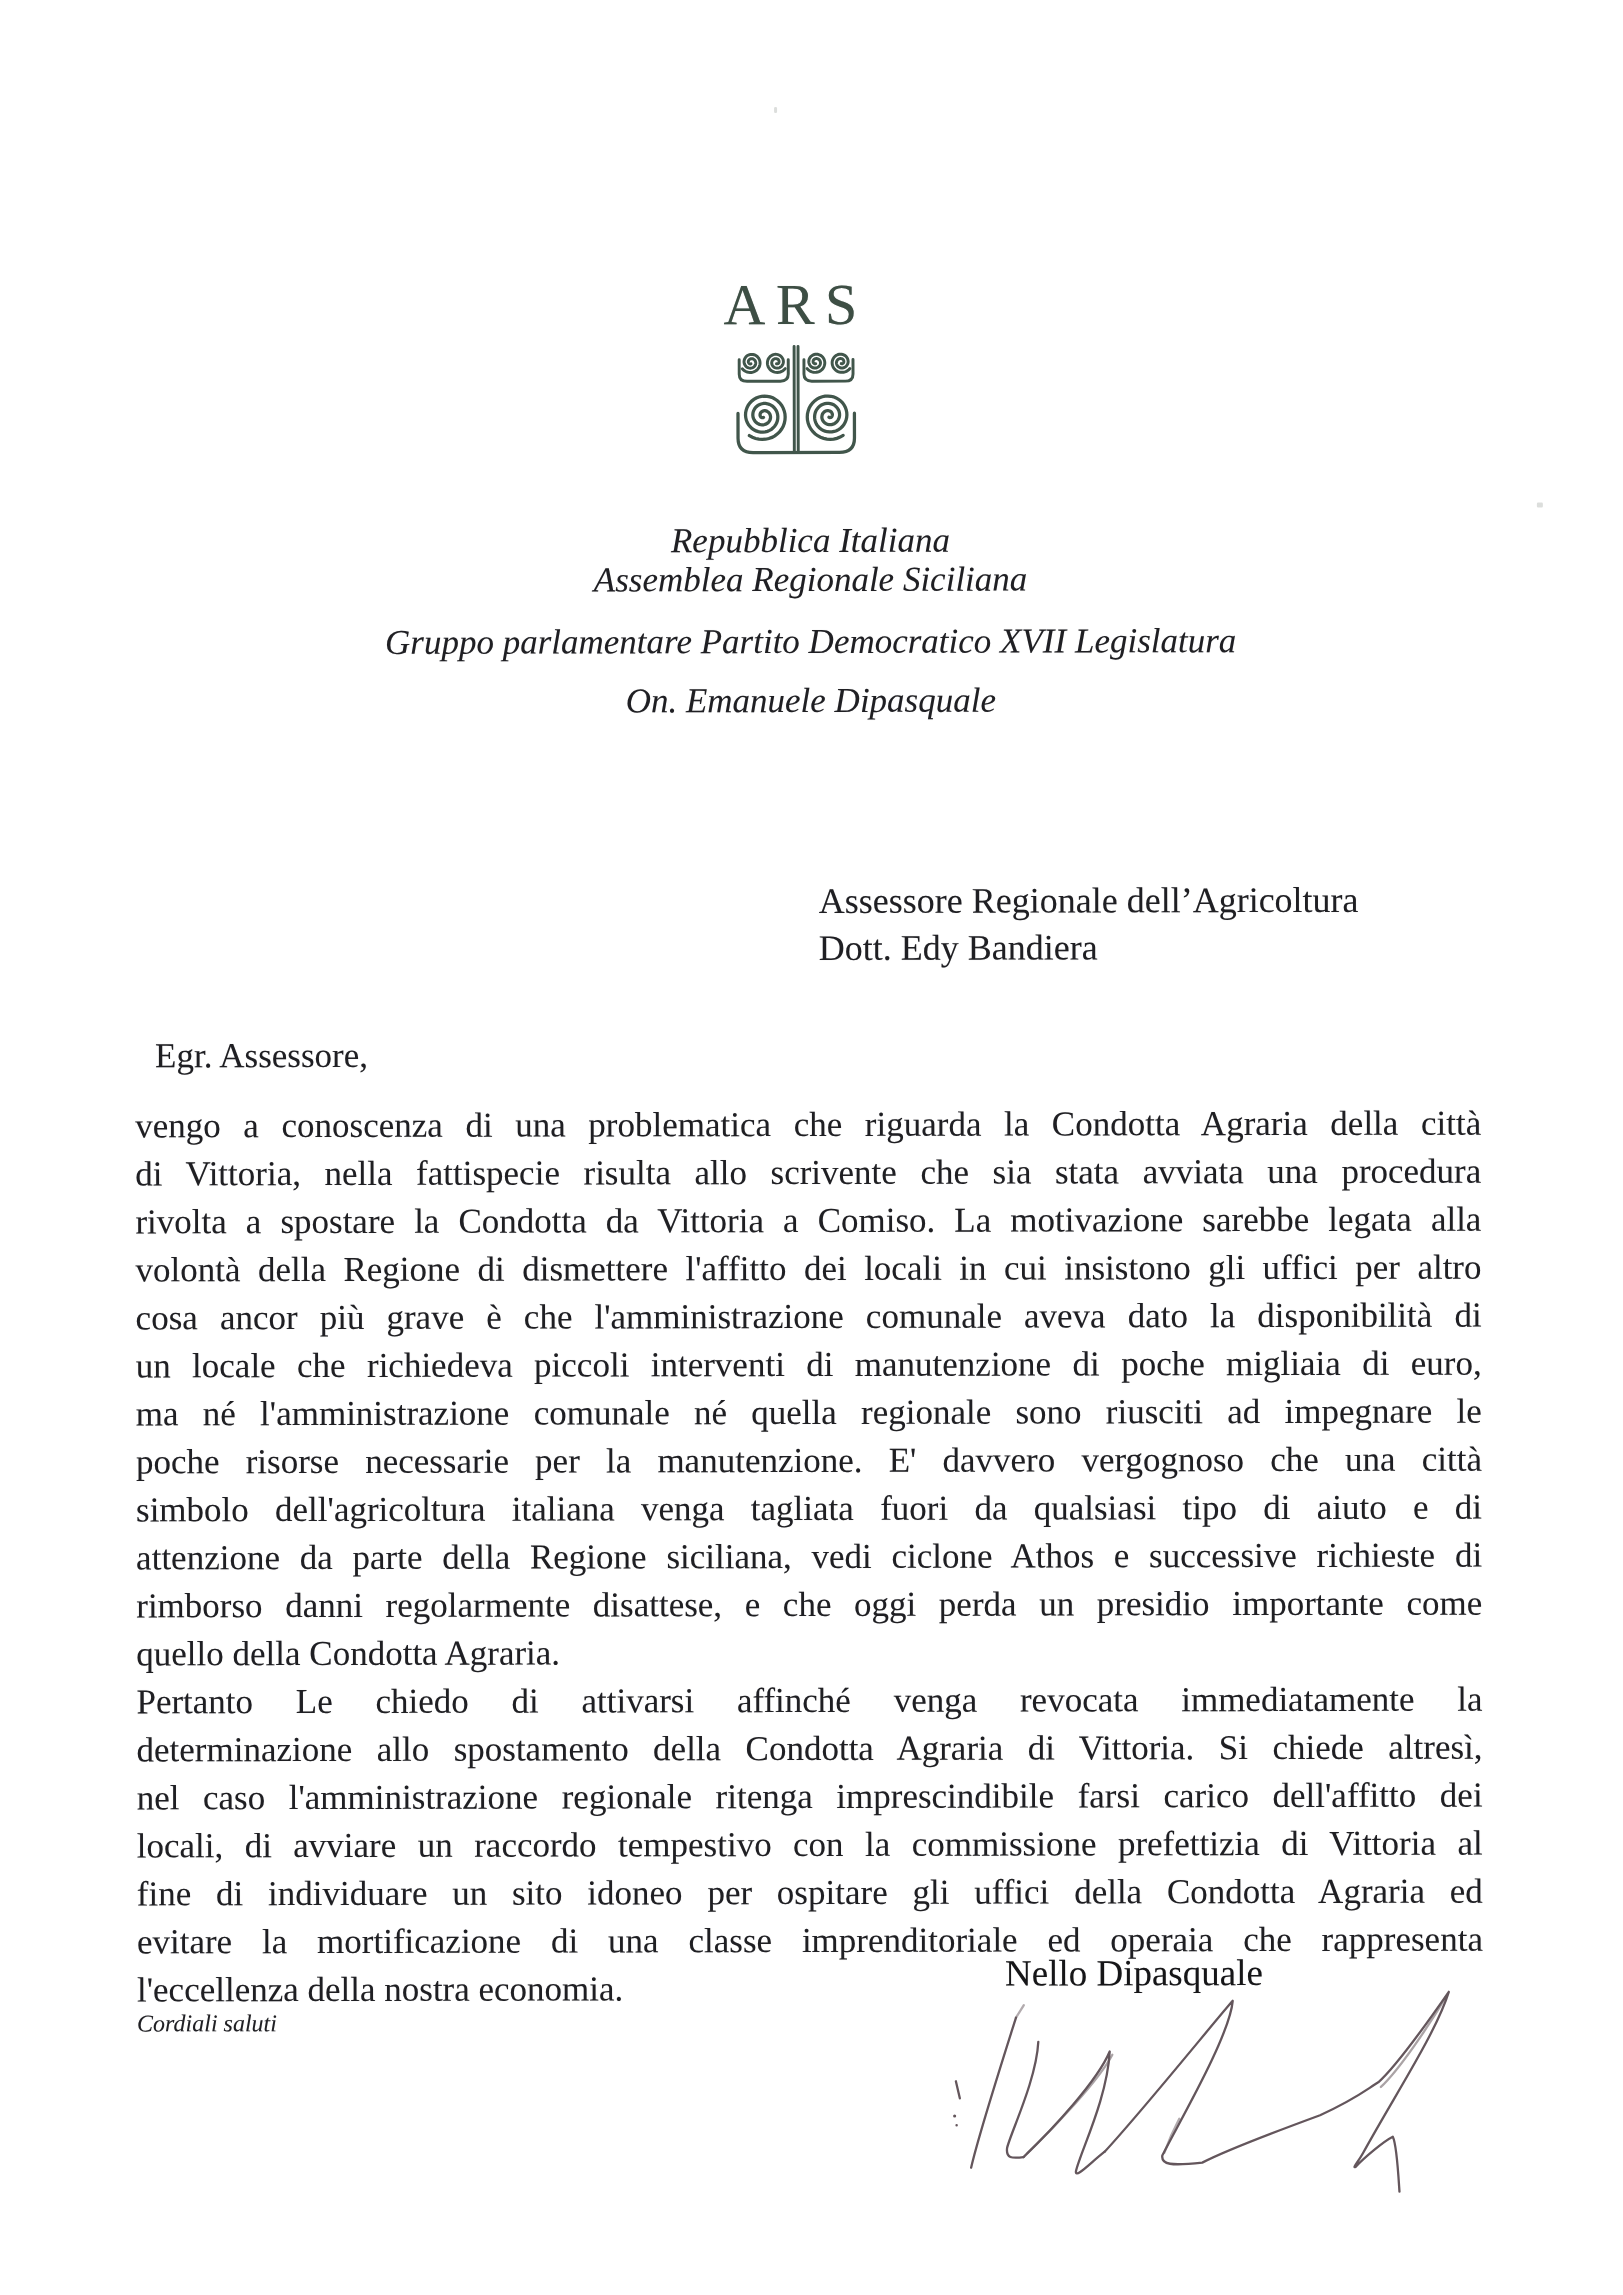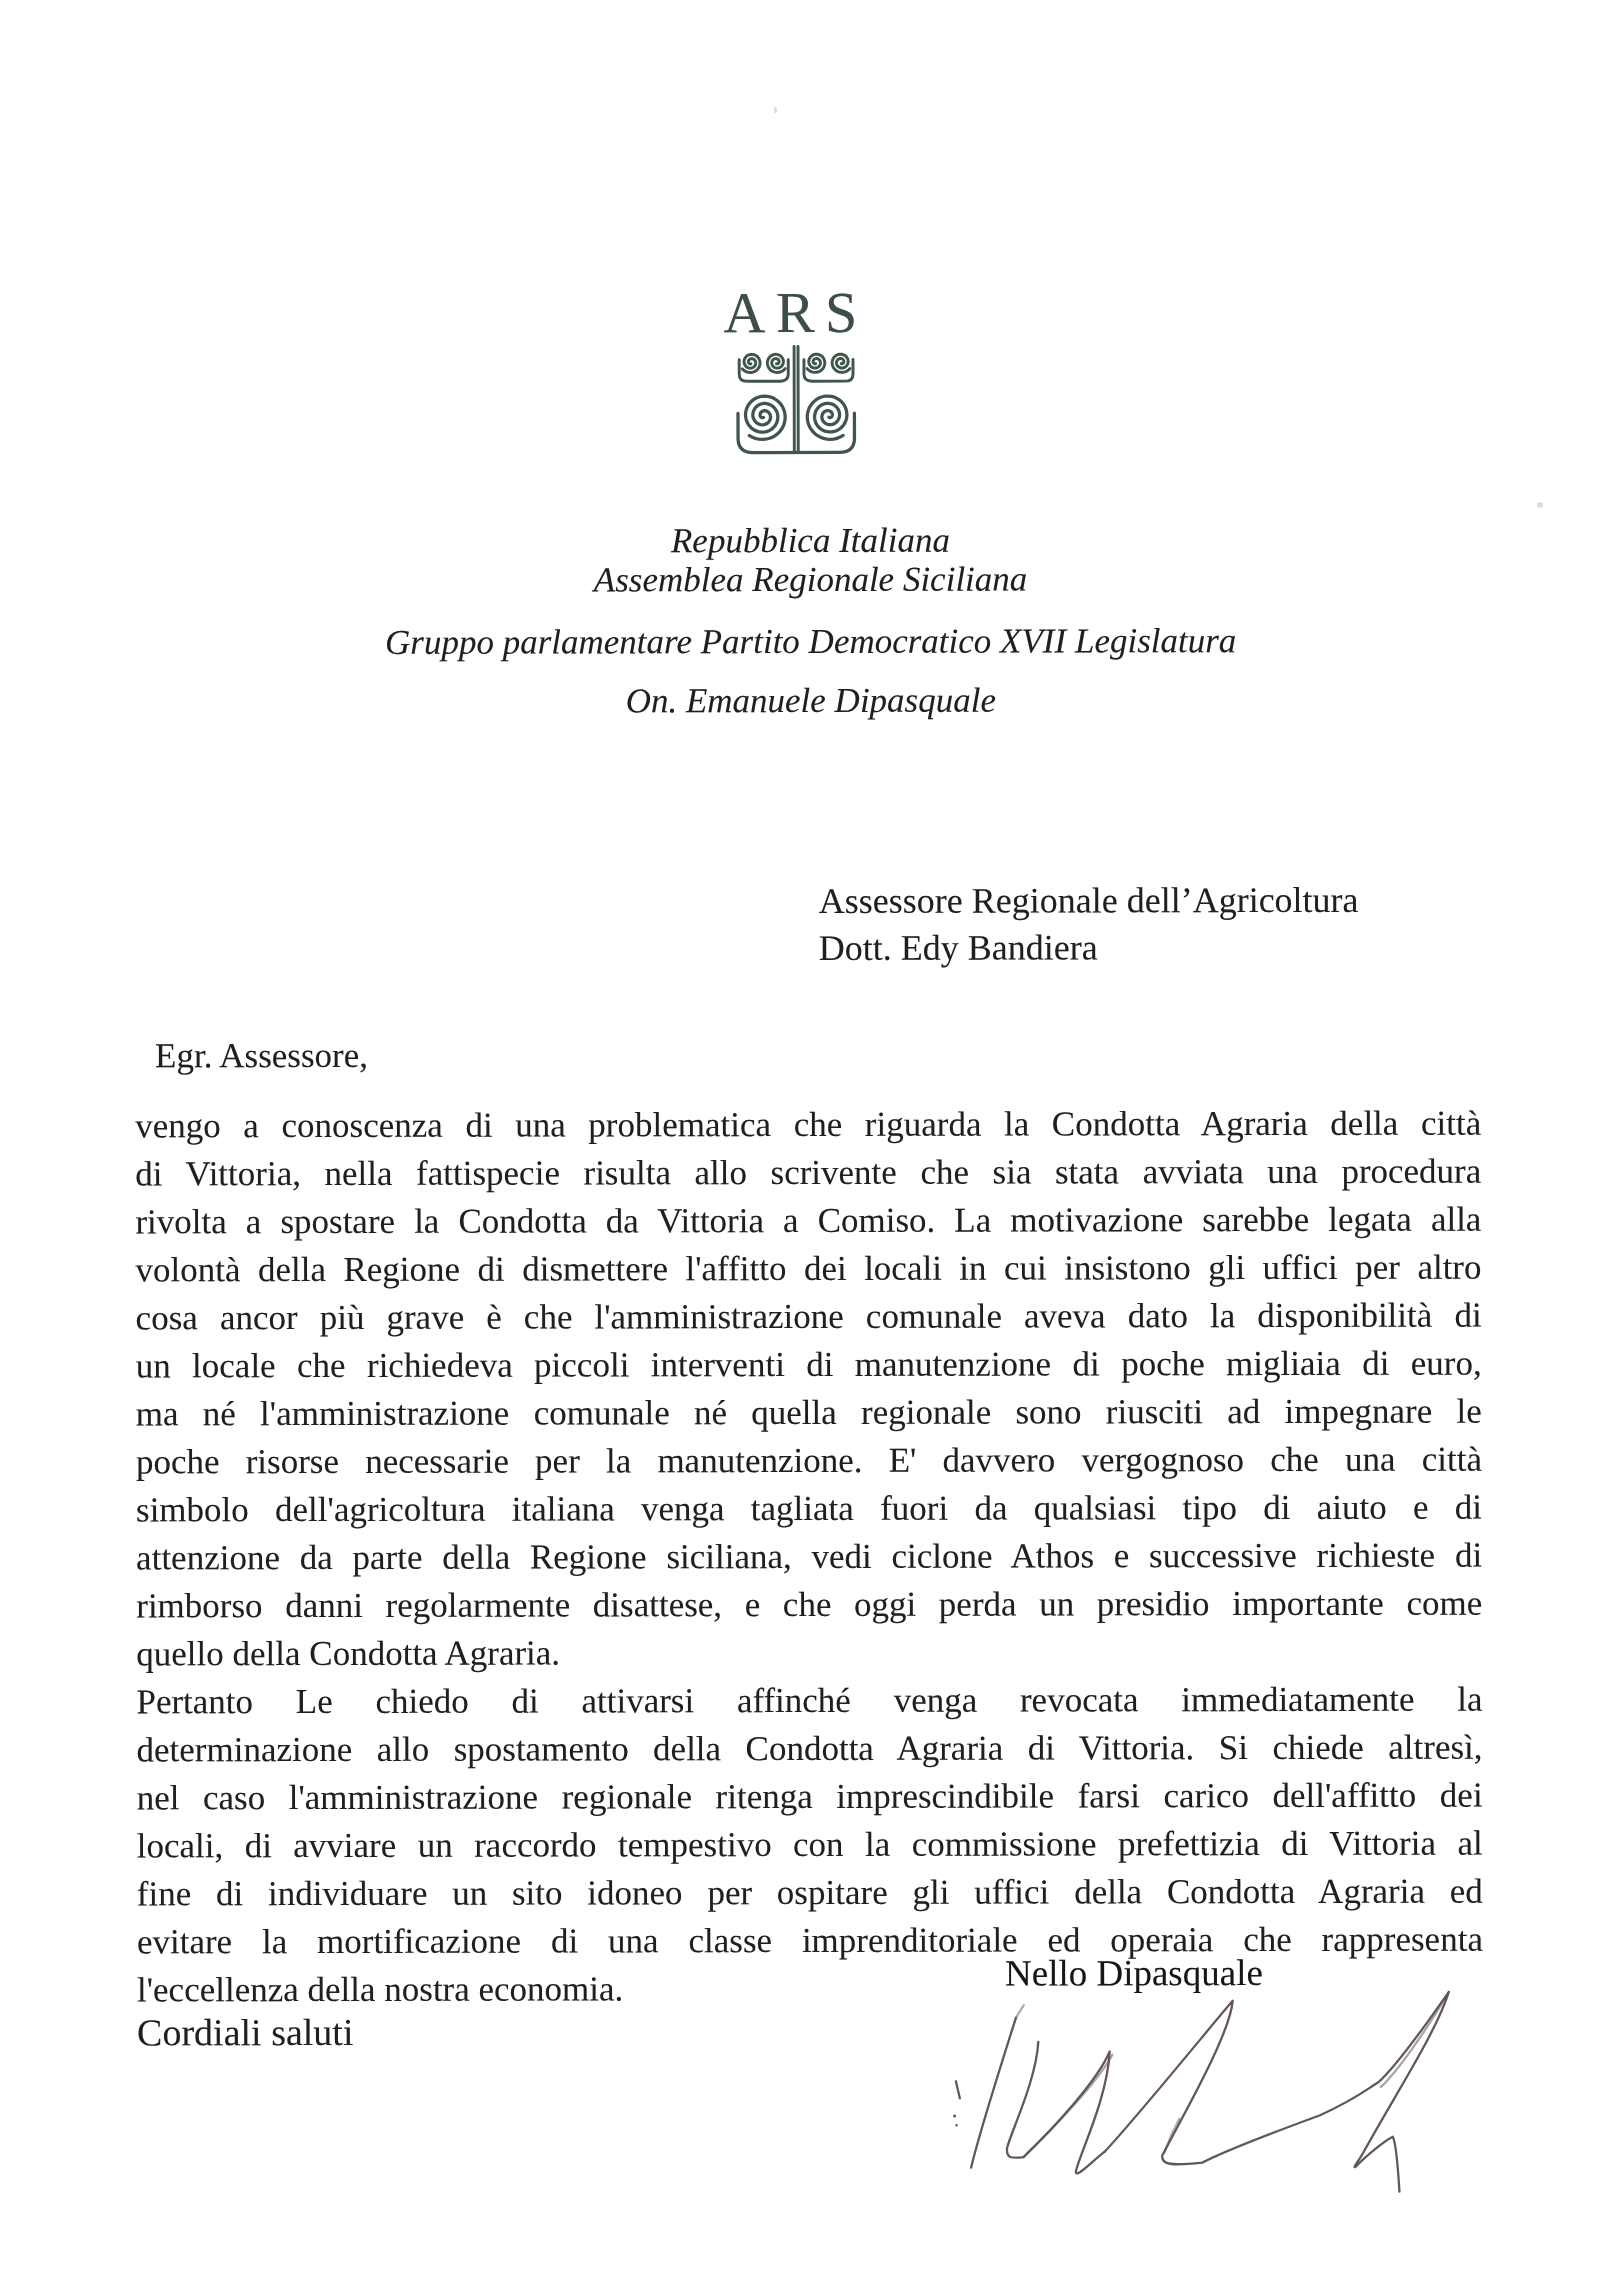"ARS" .ars { margin-top: 8px -> none }
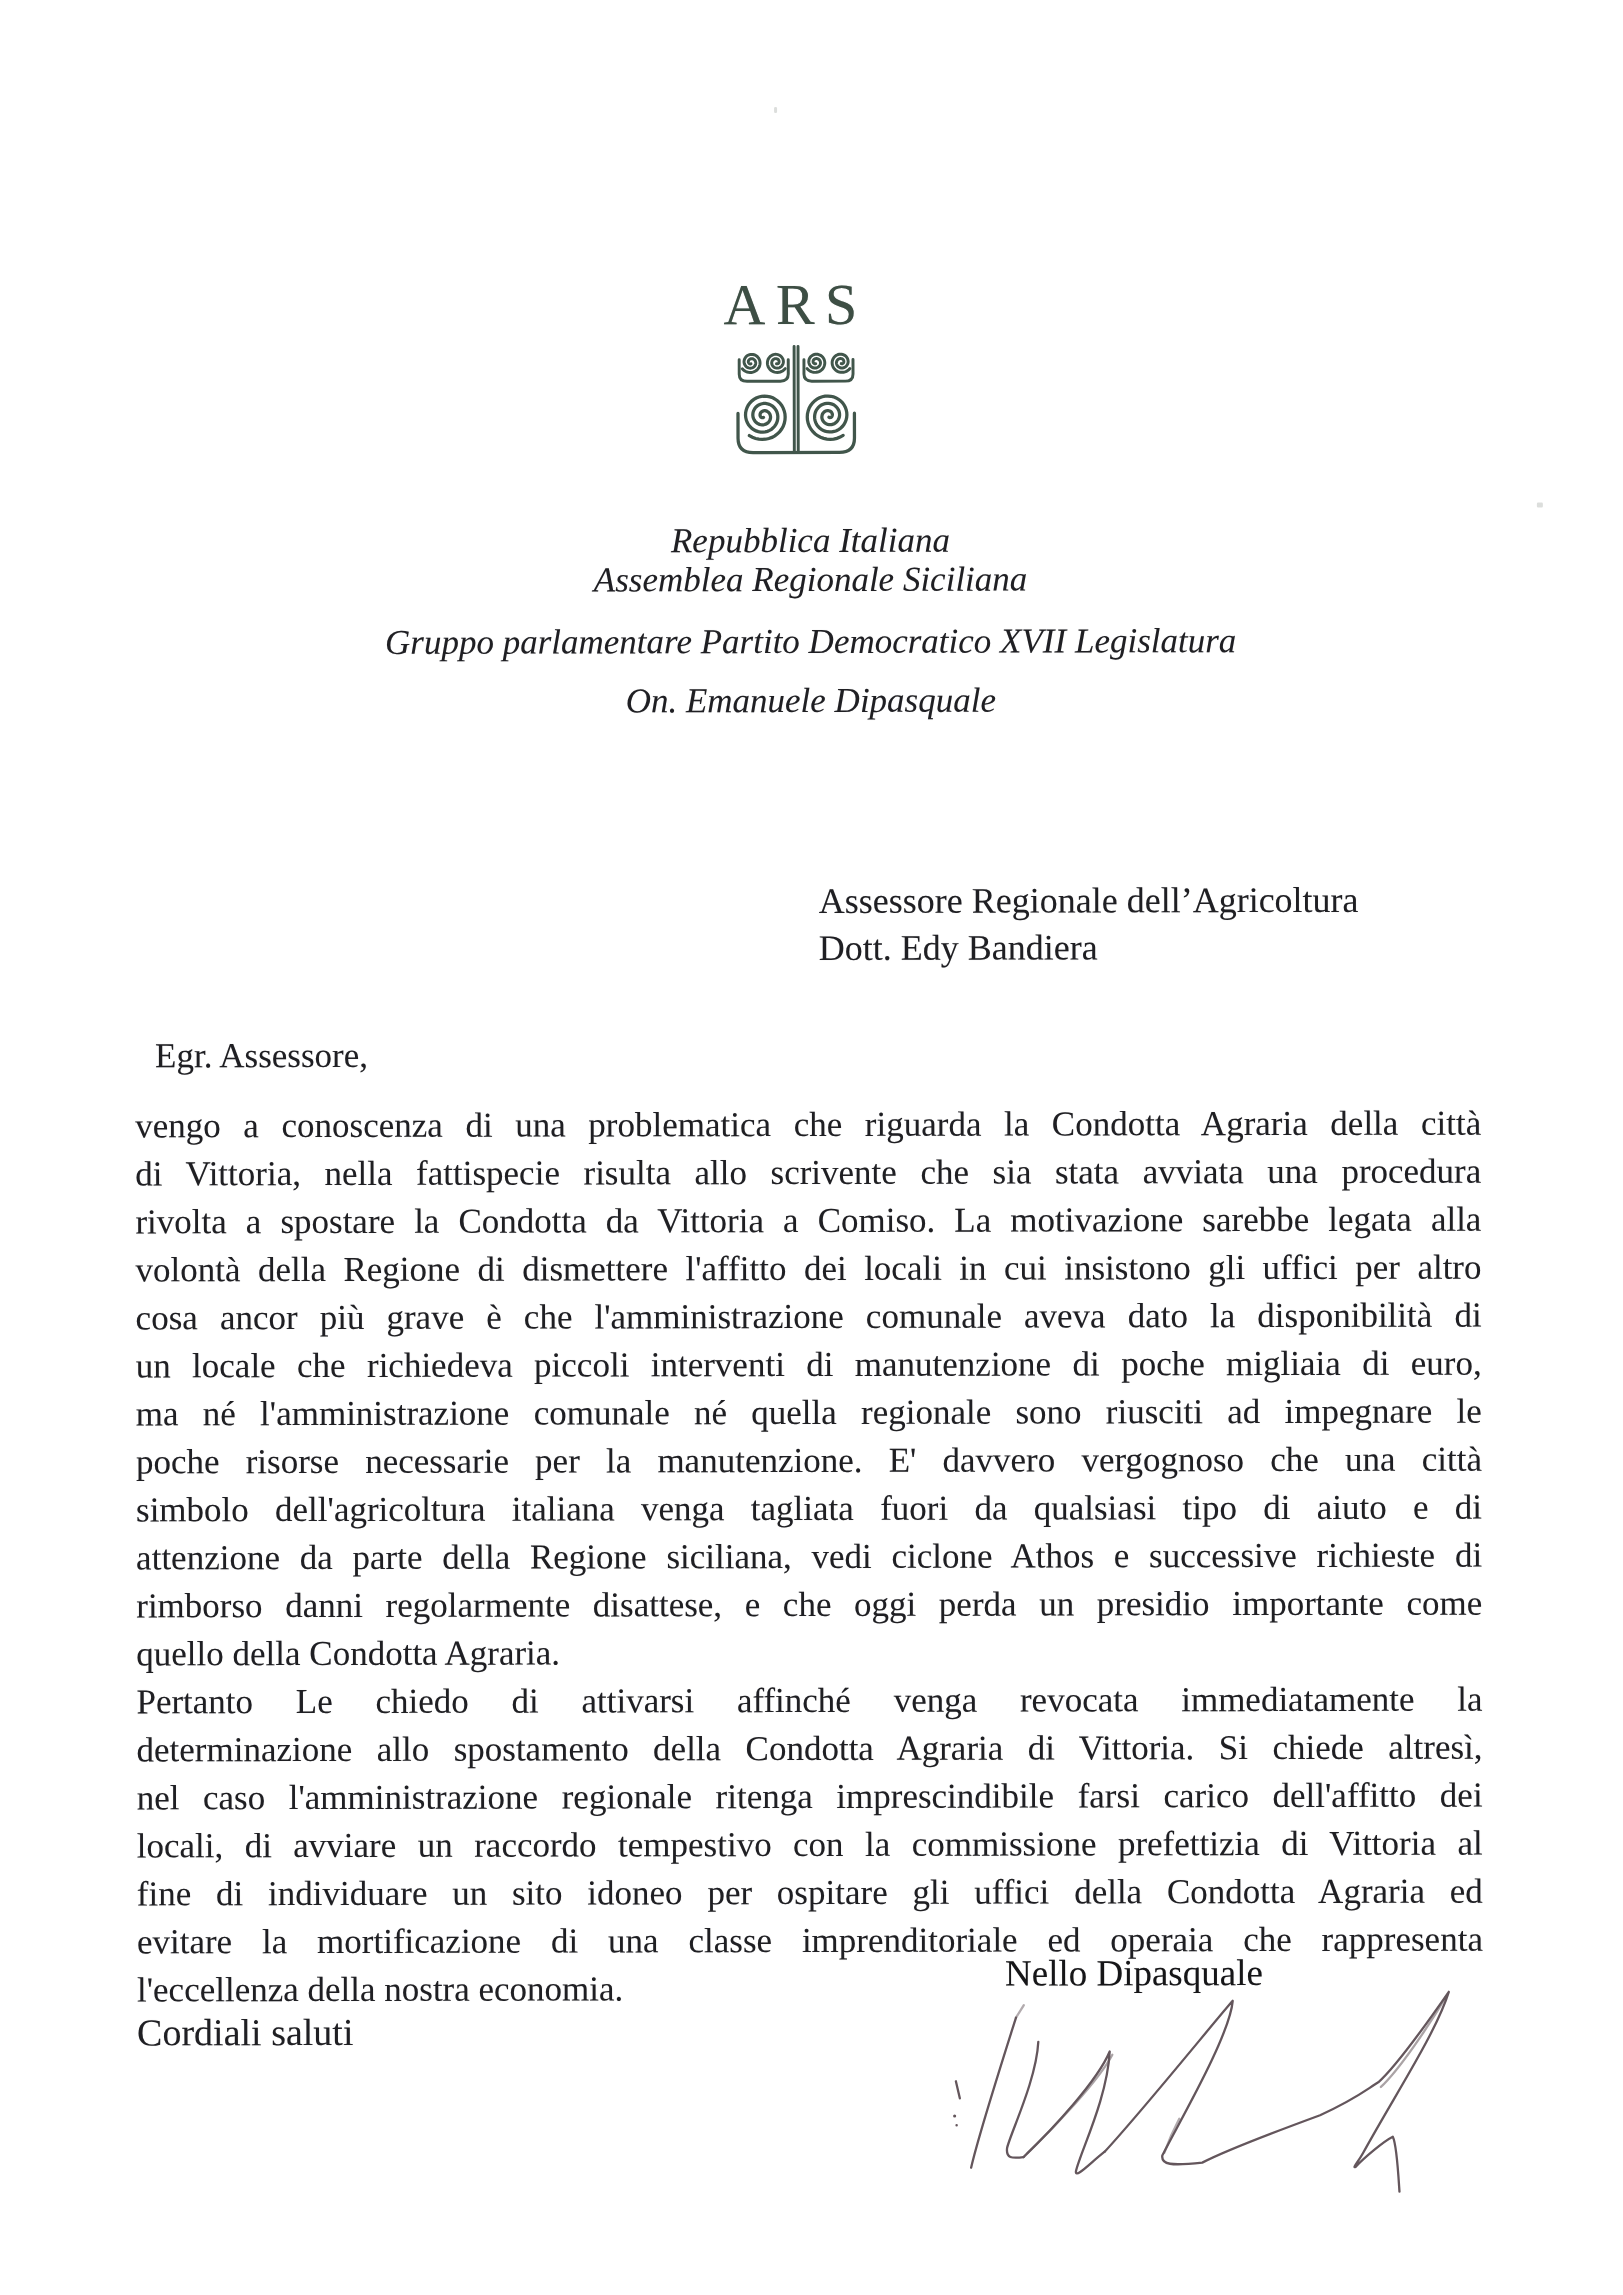"Cordiali saluti" .closing { font-size: 38px -> 24px; font-style: none -> italic }
